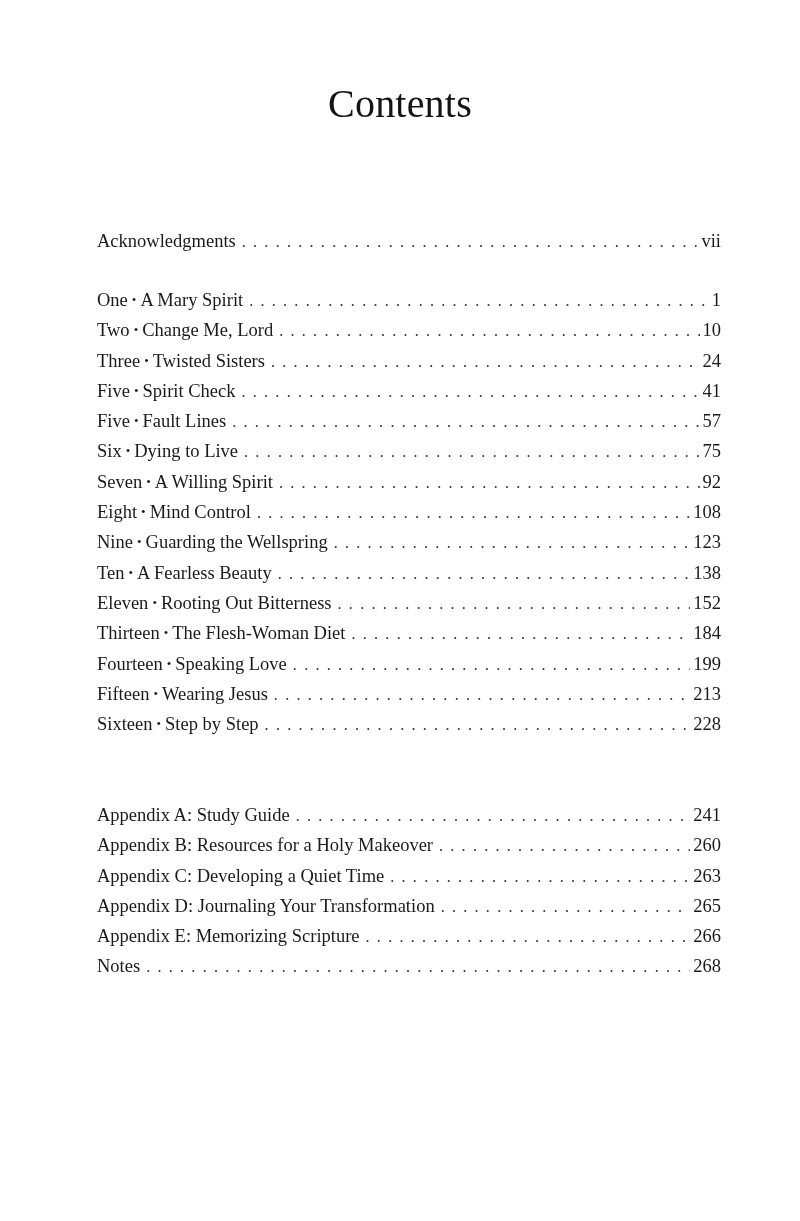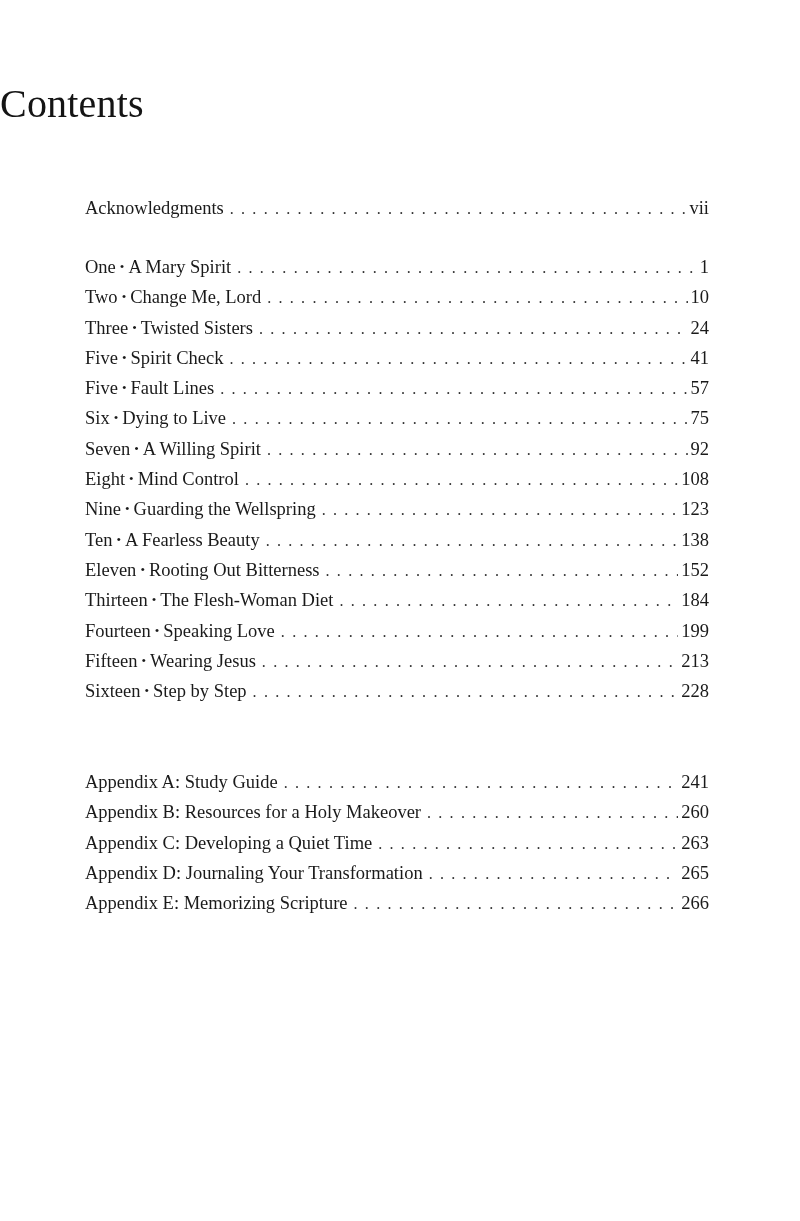"Contents" .page-title { text-align: none -> center }
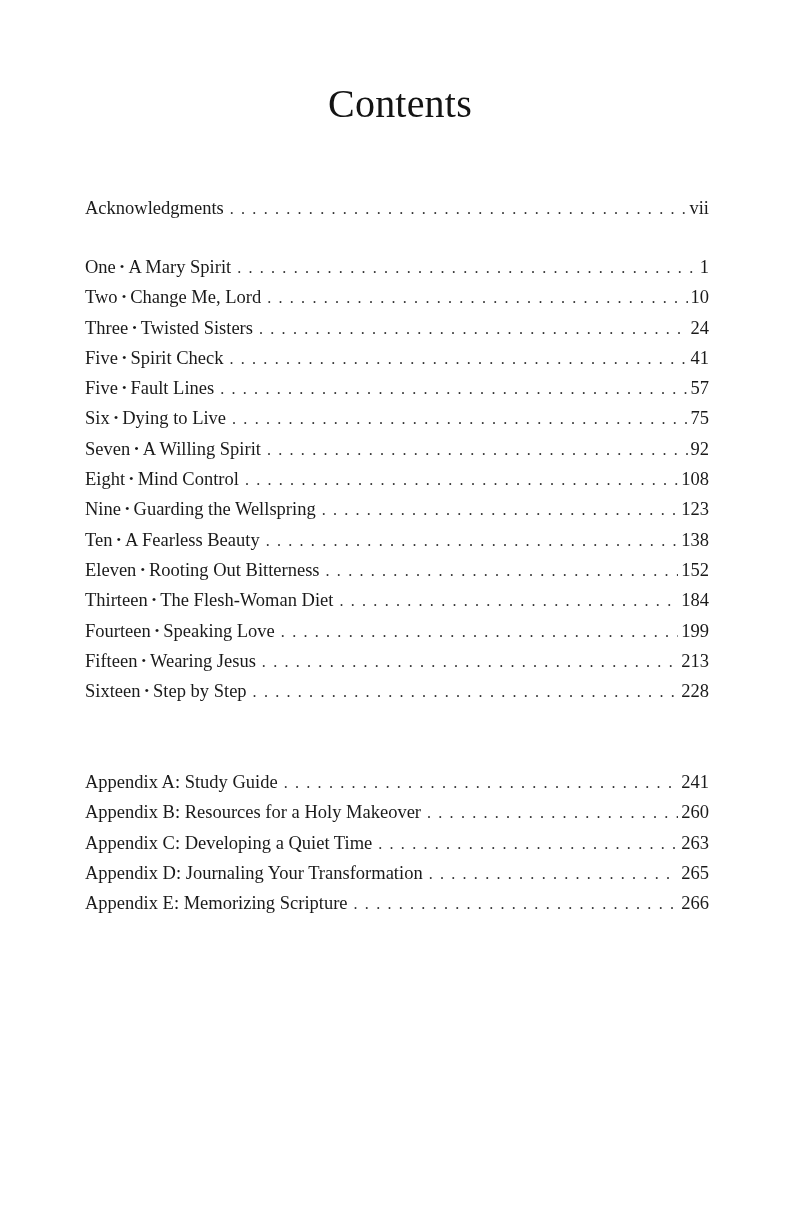"Acknowledgments" .toc-section { left: 0 -> 12px }
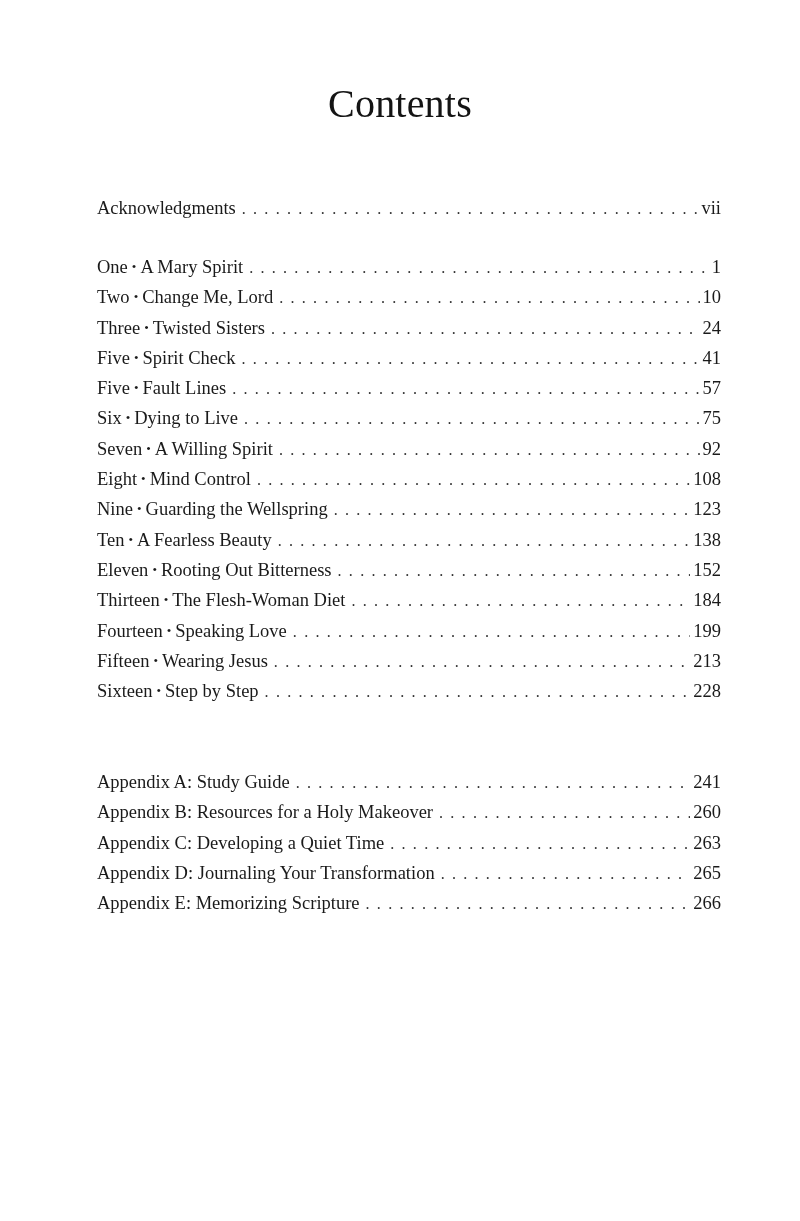"vii" .toc-page { margin-top: none -> 33px }
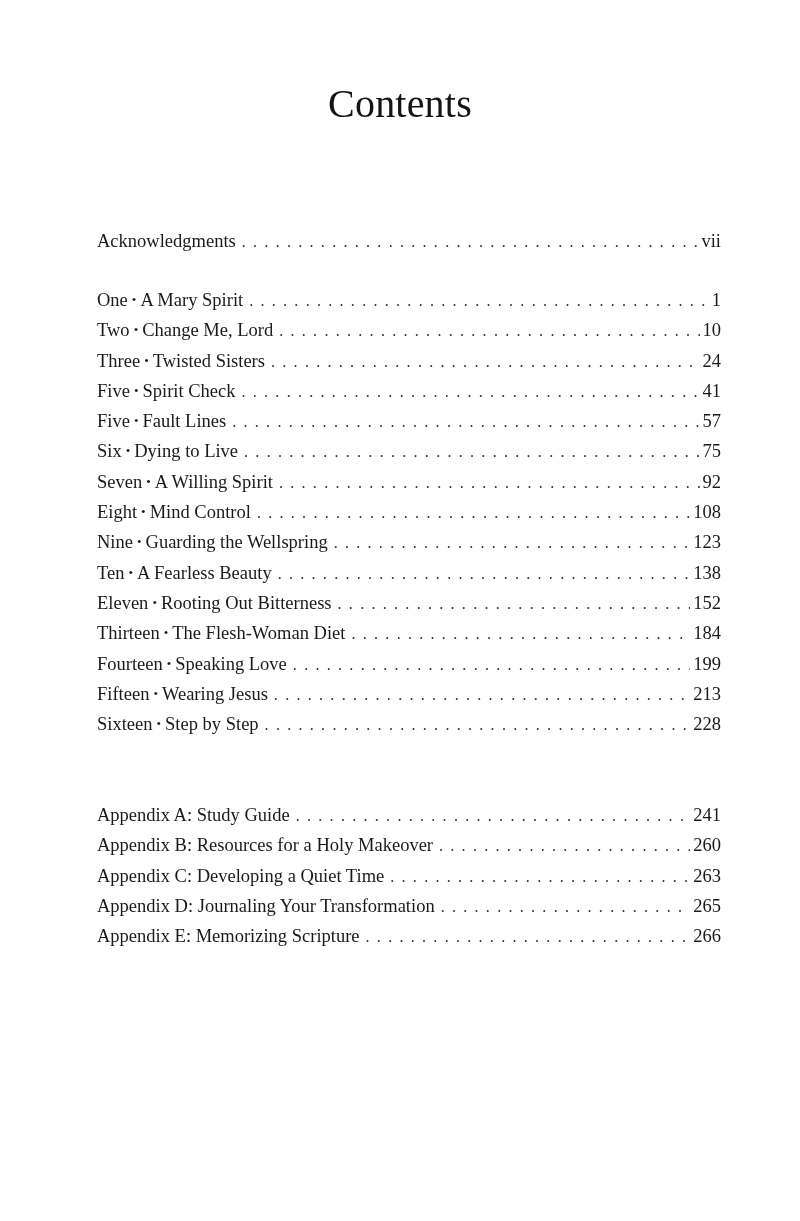"Notes" div.toc-row { html: none -> <div> <span>Notes</span> <span></span> <span>268</span> </div> }
